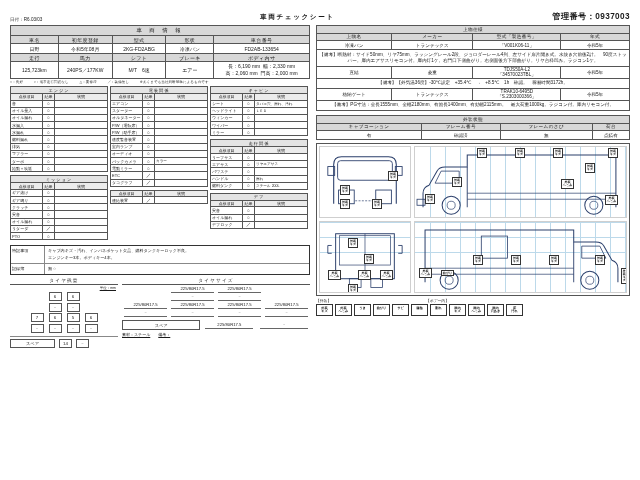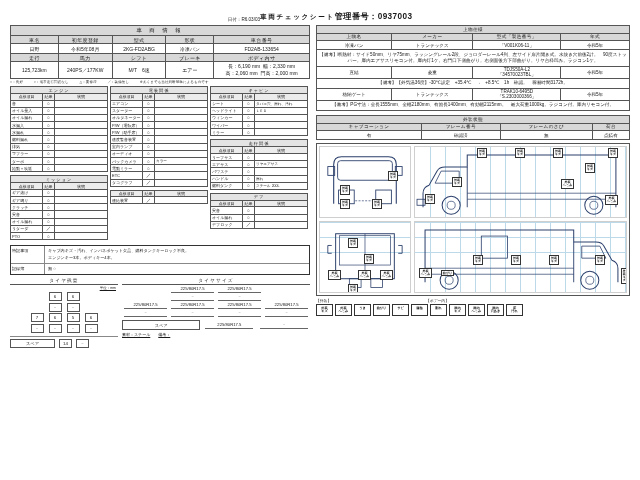"管理番号：0937003" .topbar { justify-content: center -> space-between }
